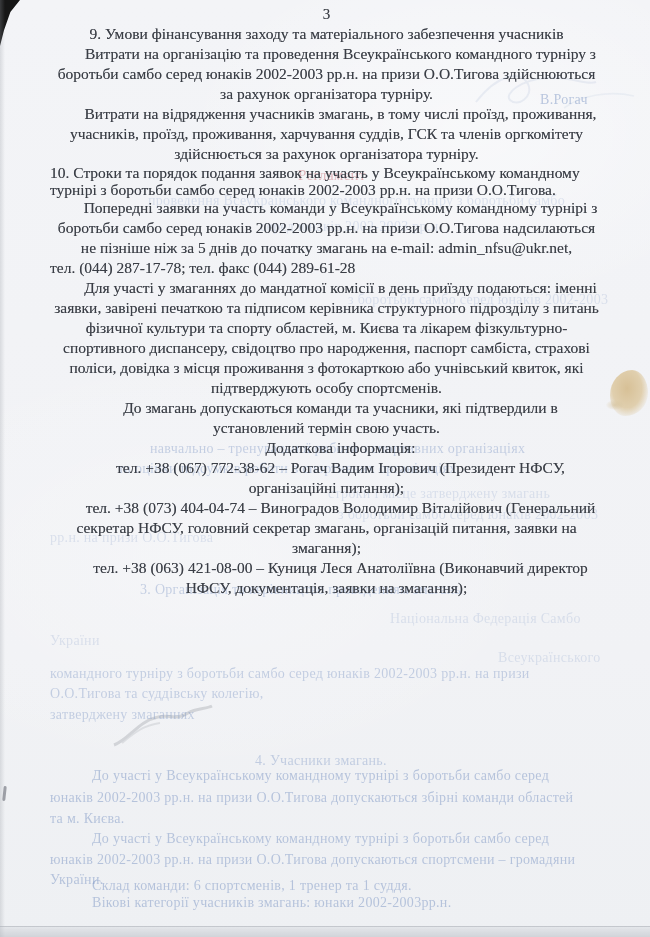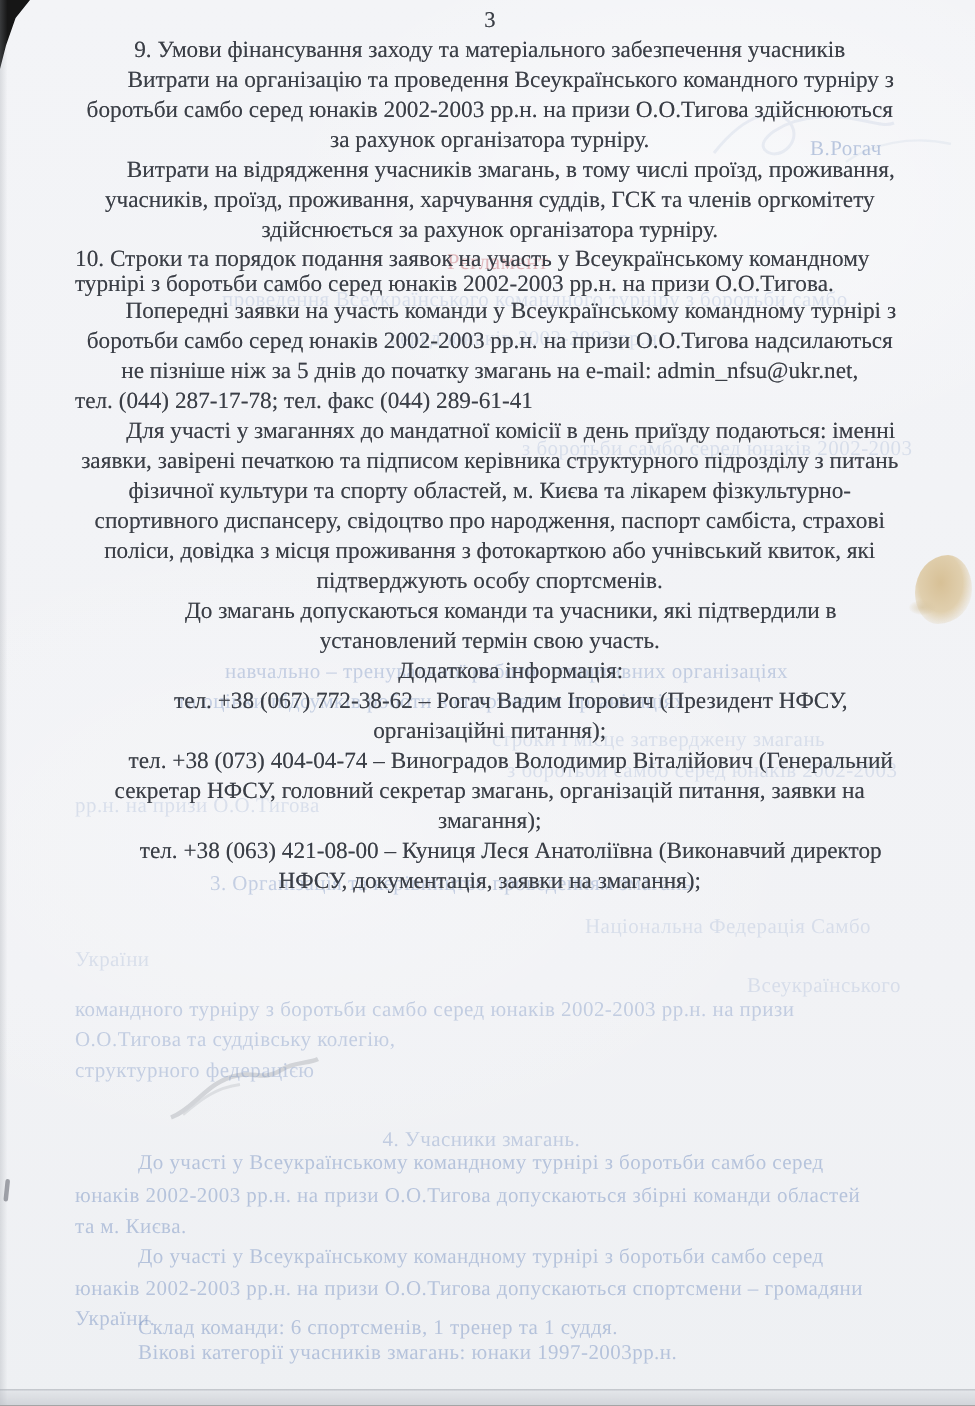"тел. (044) 287-17-78; тел. факс" p { text: 289-61-41 -> 289-61-28 }
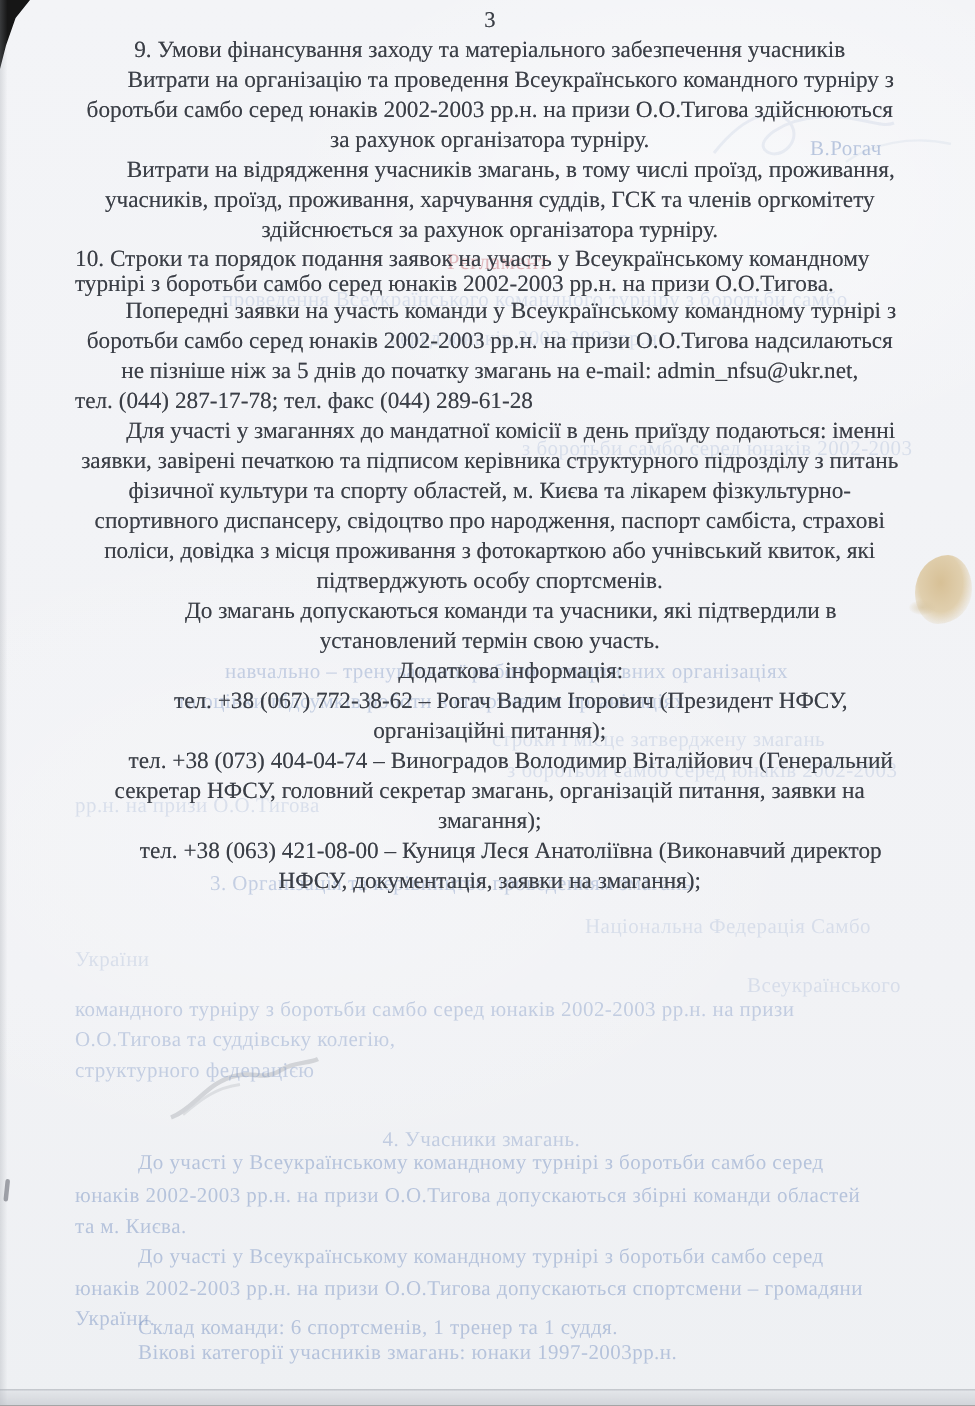"структурного федерацією" span.g { text: структурного федерацією -> затверджену змаганнях }
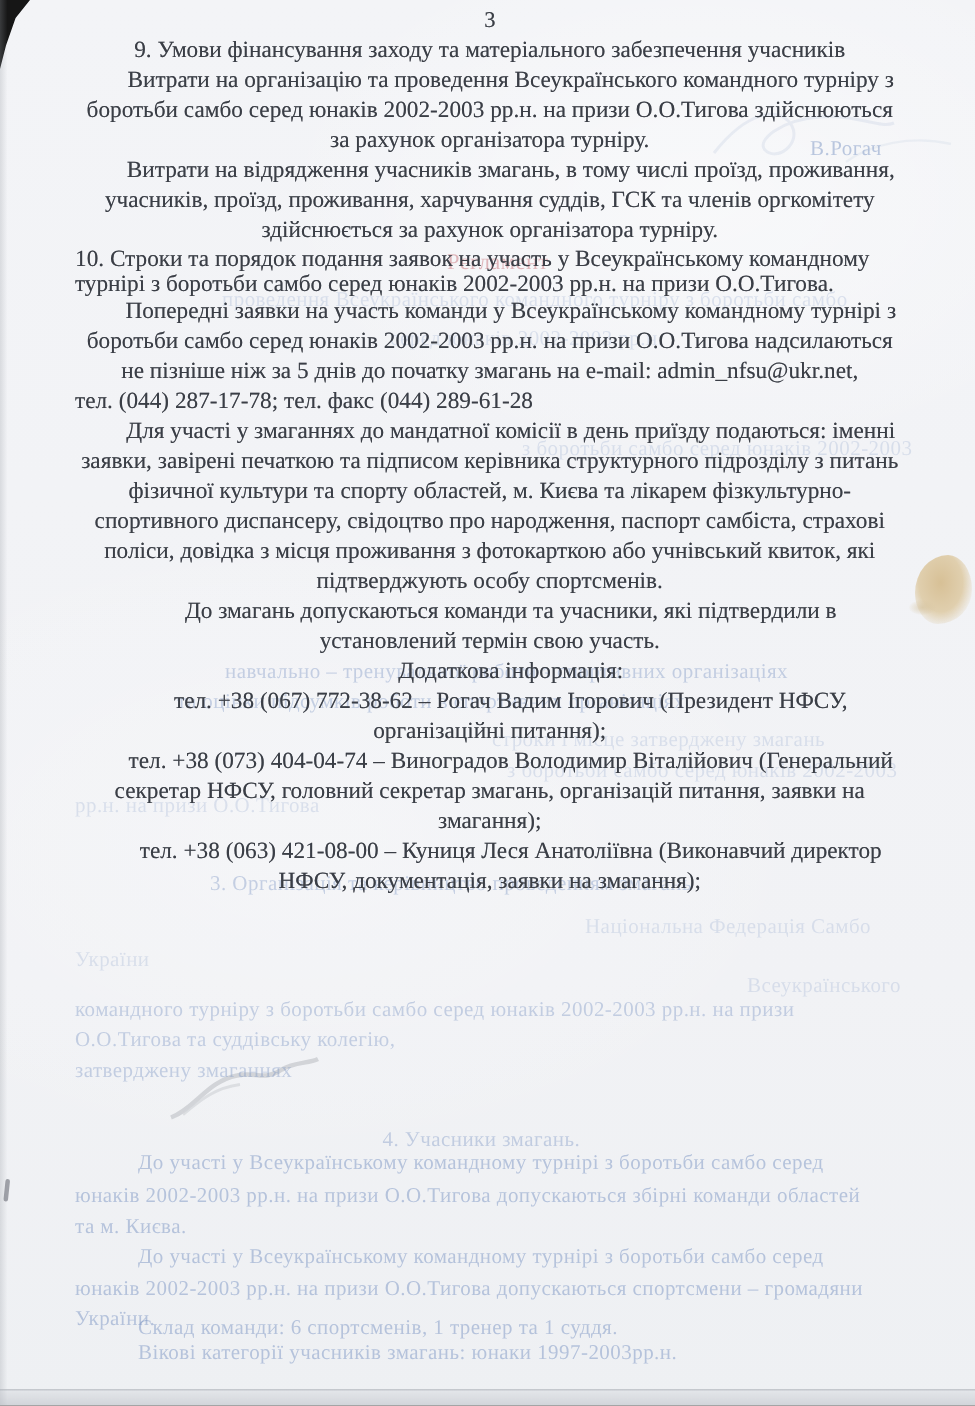"Вікові категорії учасників змагань:" span.g { text: 1997-2003рр.н -> 2002-2003рр.н }
